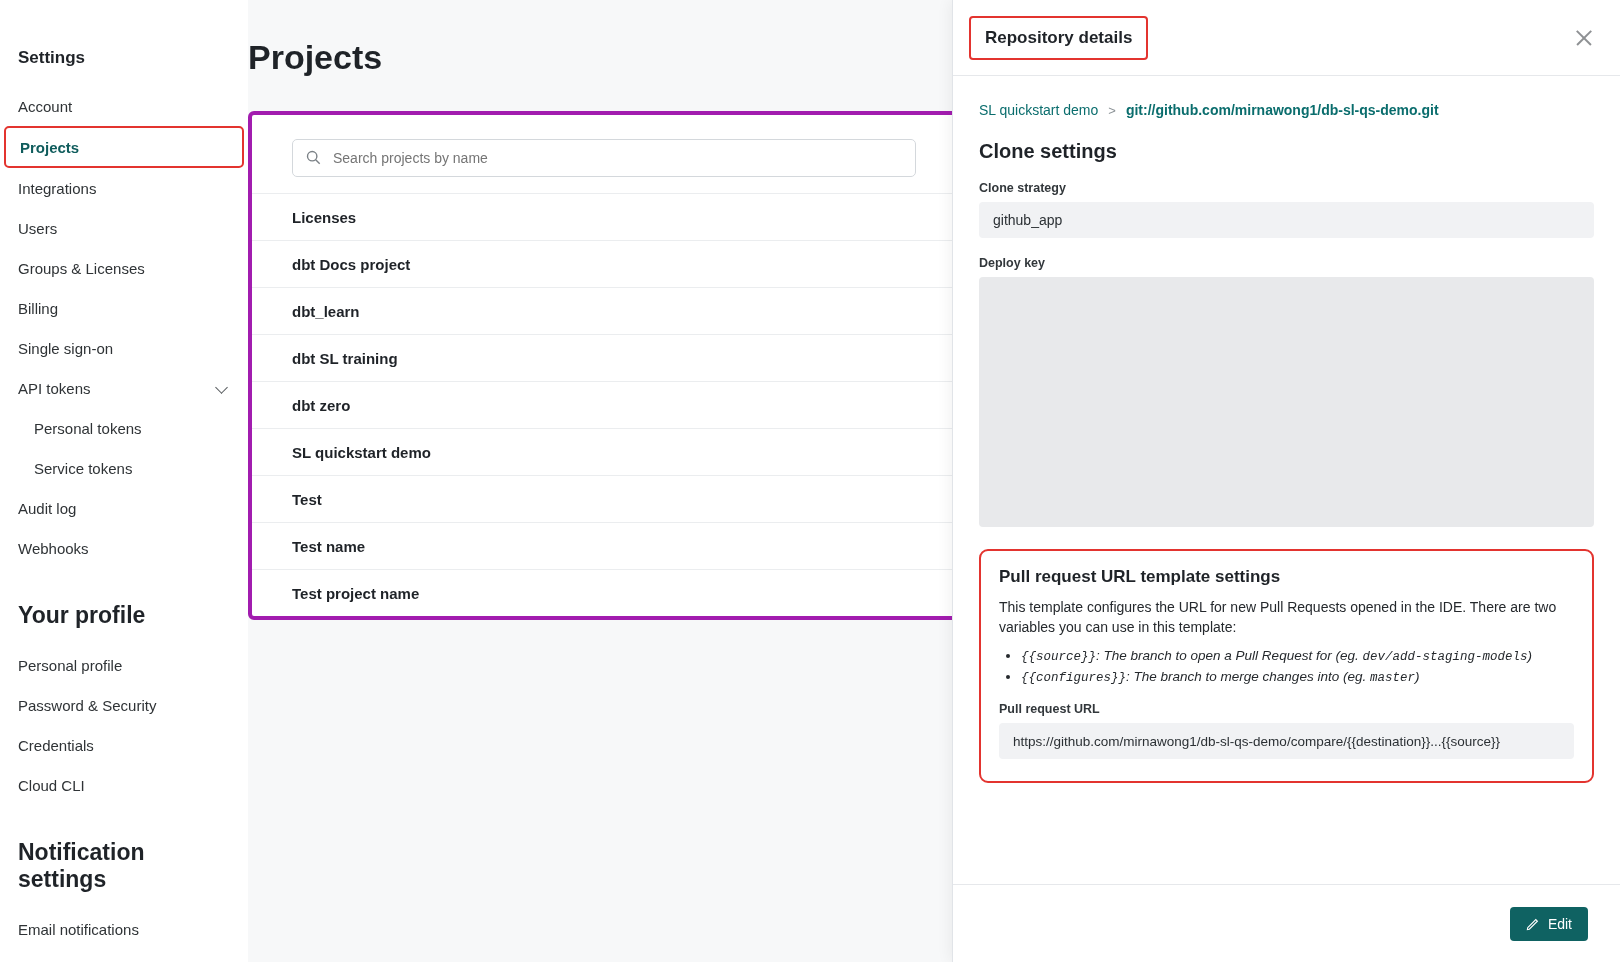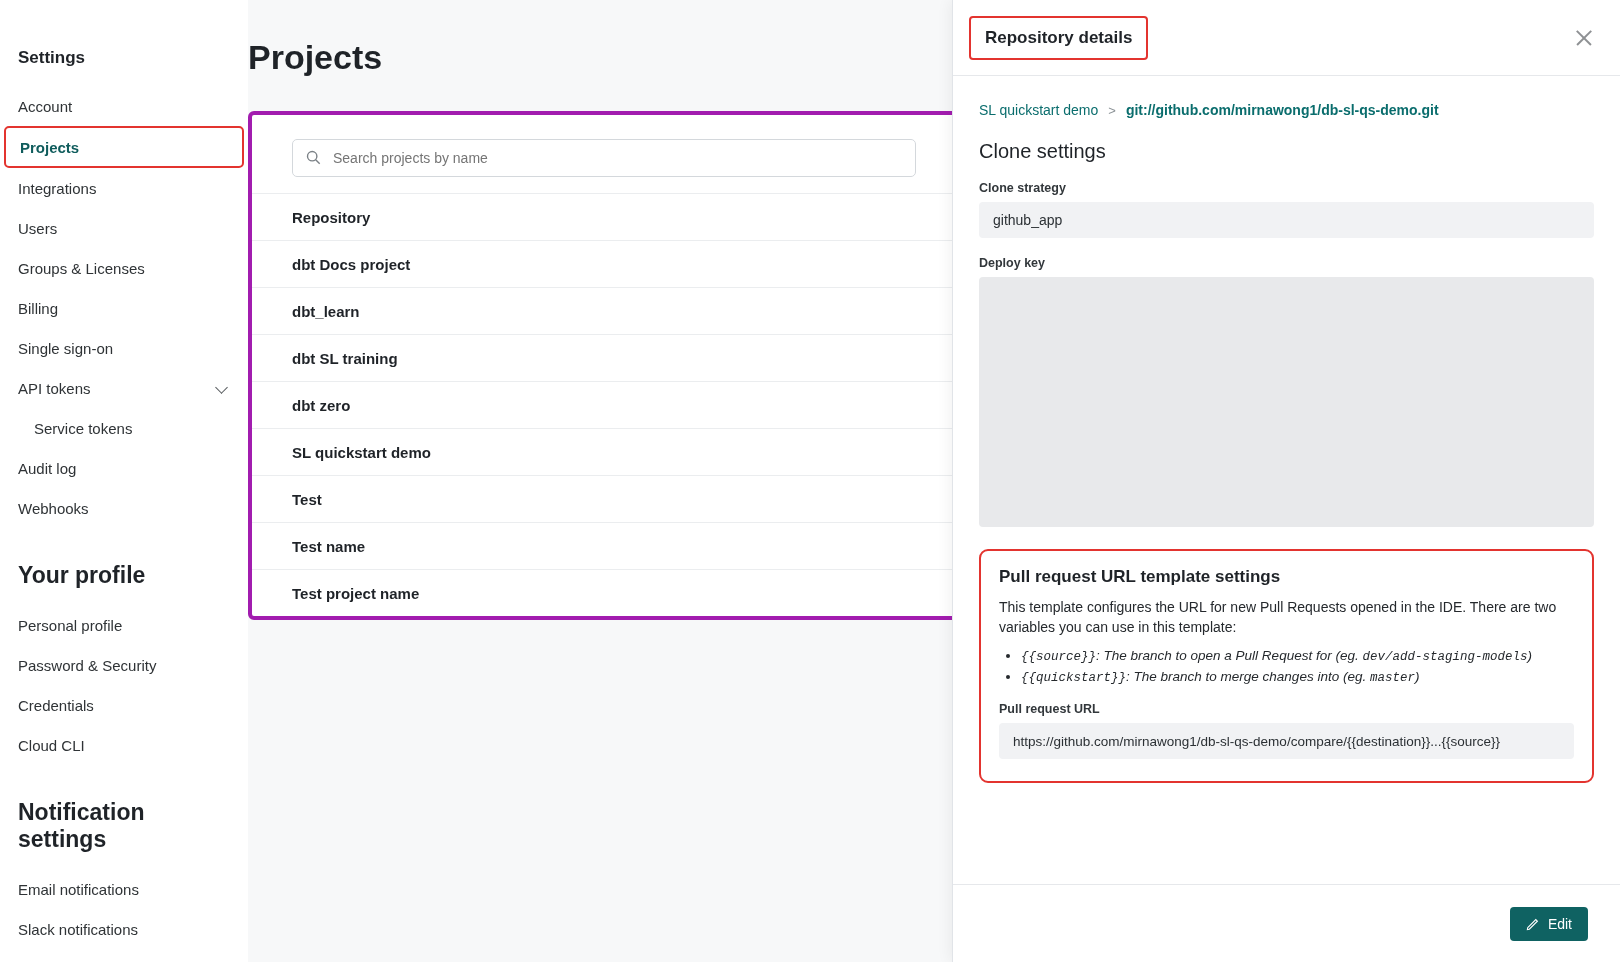"Clone settings" .section-title { font-weight: normal -> bold }
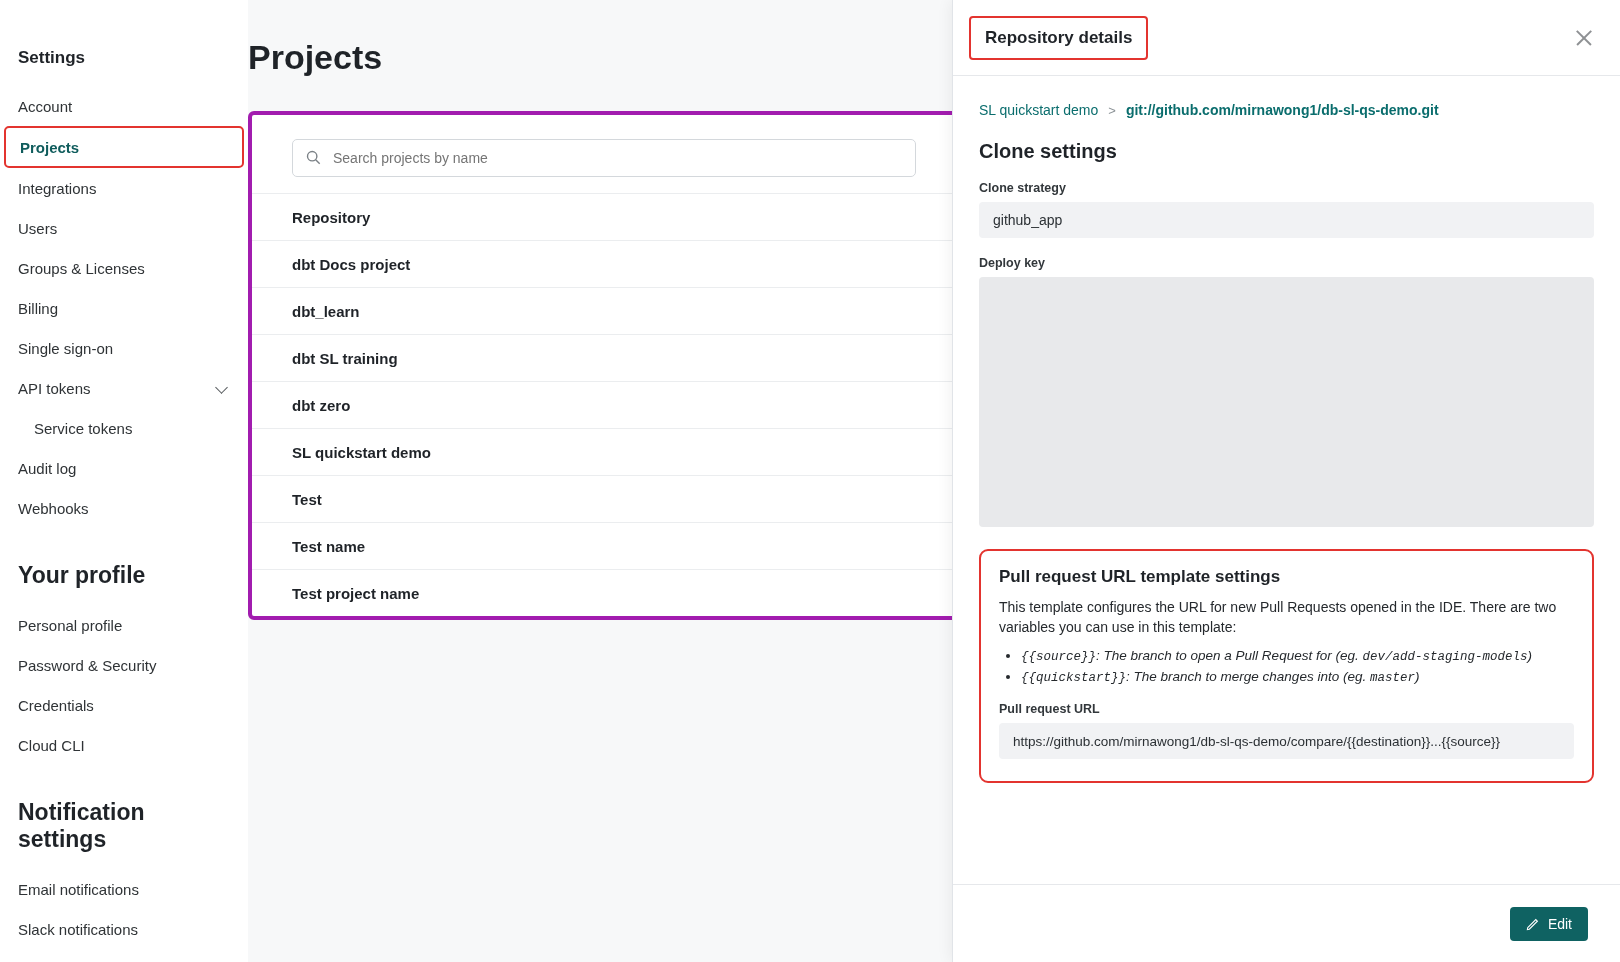"Repository" span { text: Repository -> Licenses }
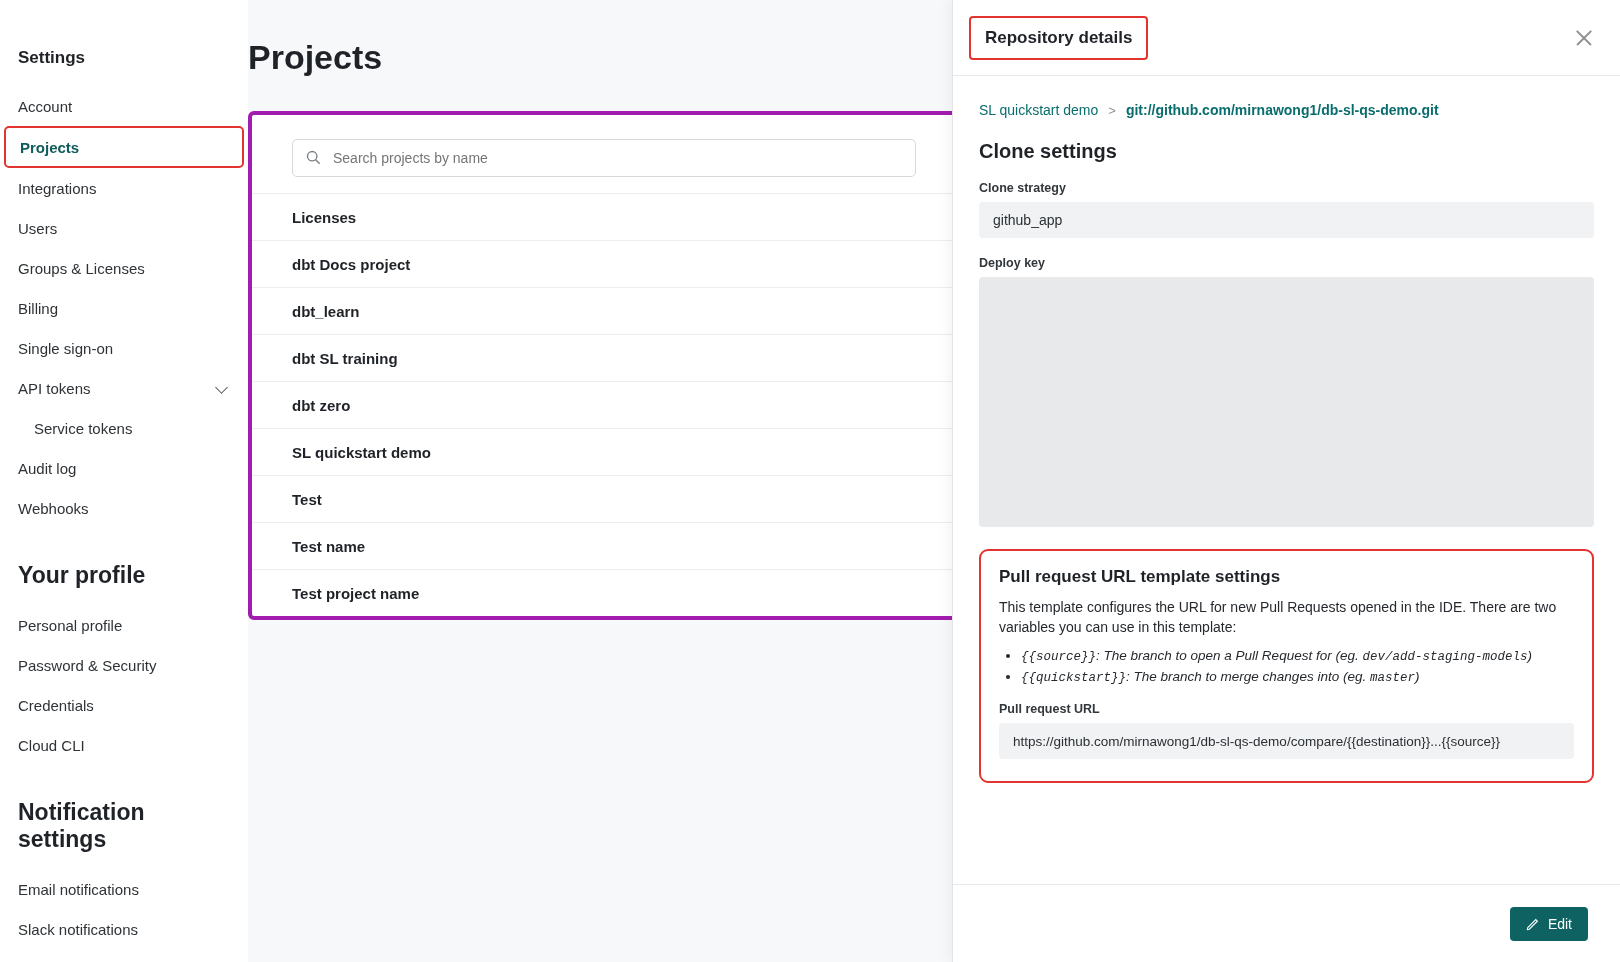"Personal tokens" div.nav-item { html: none -> <div> <span>Personal tokens</span> </div> }
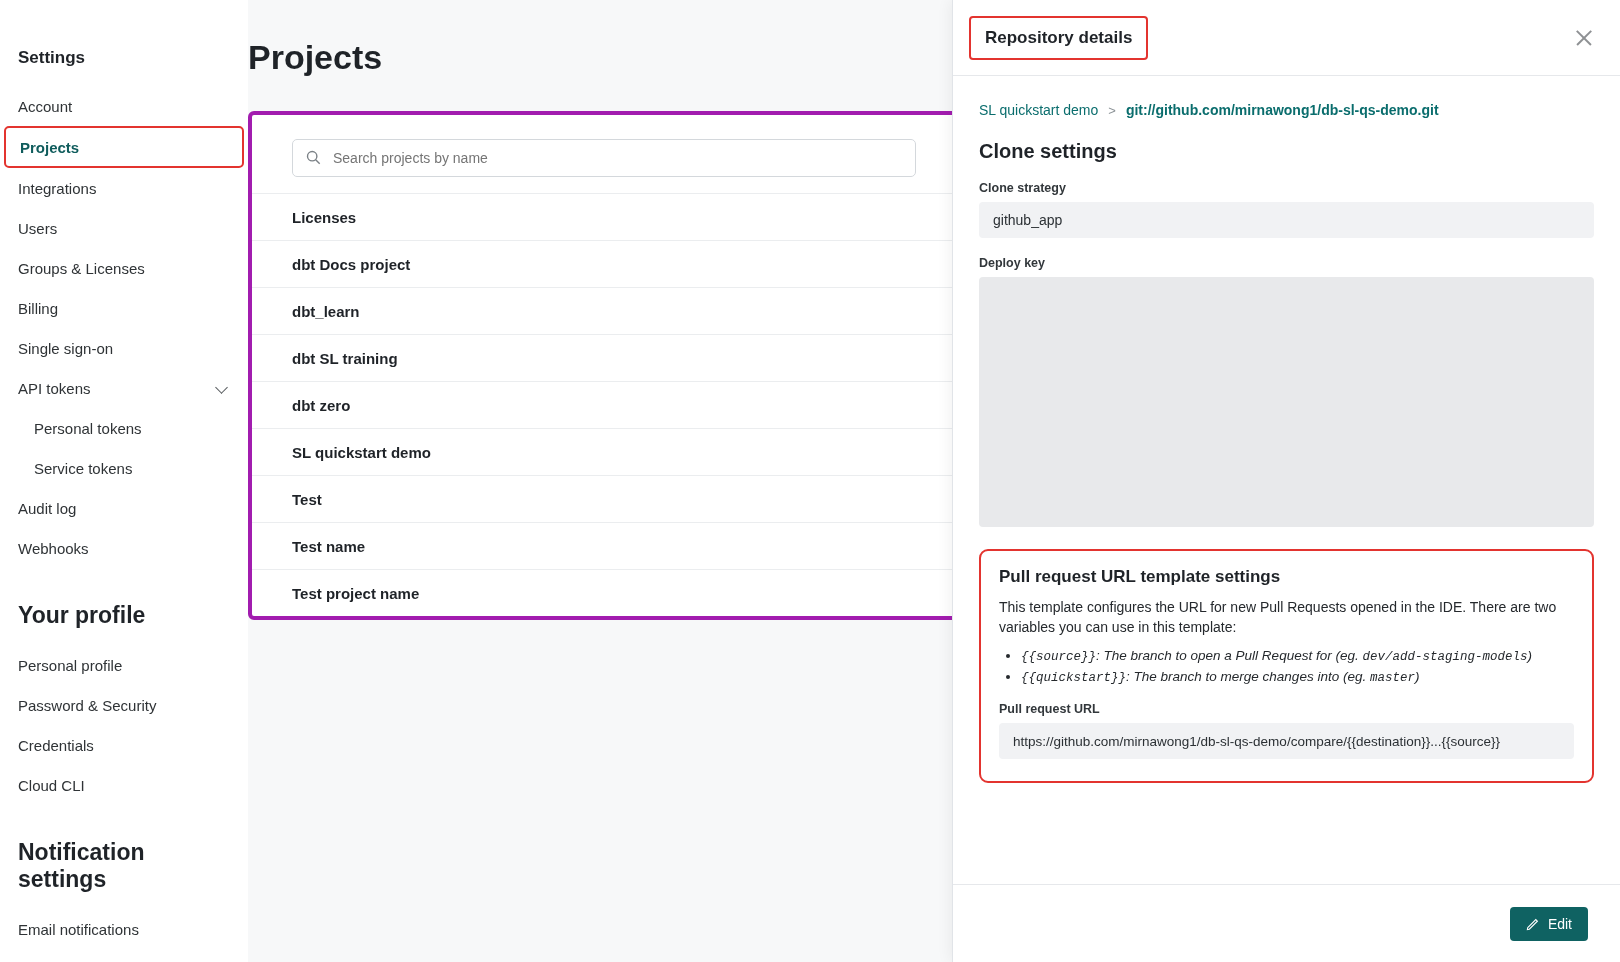"{{quickstart}}" span.mono { text: quickstart -> configures }
